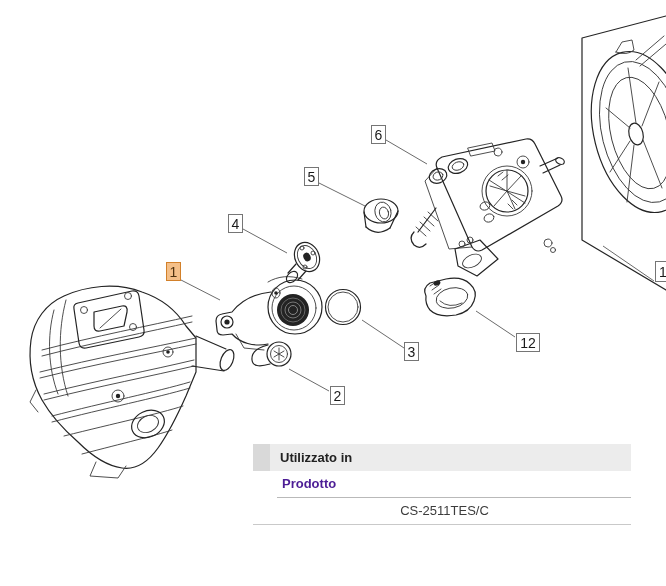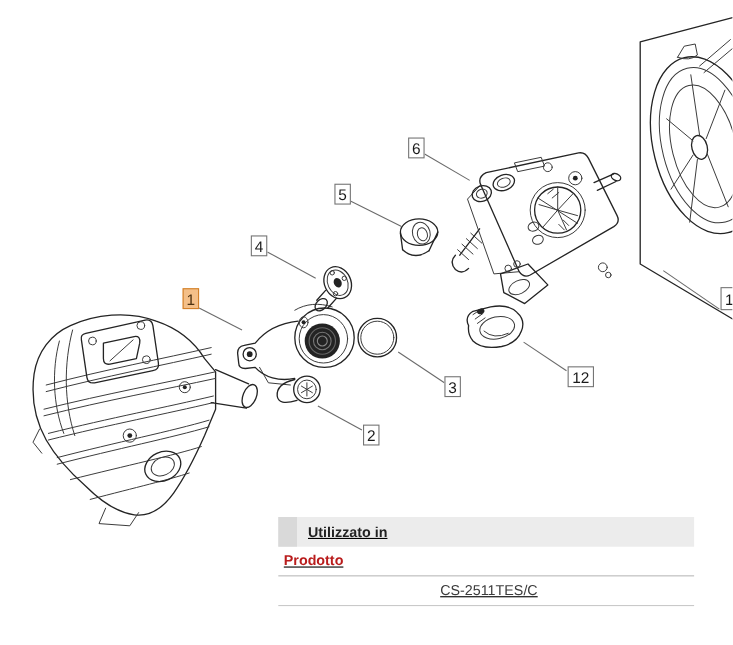"Utilizzato in" .usedin { text-decoration: underline -> none; top: 470px -> 444px }
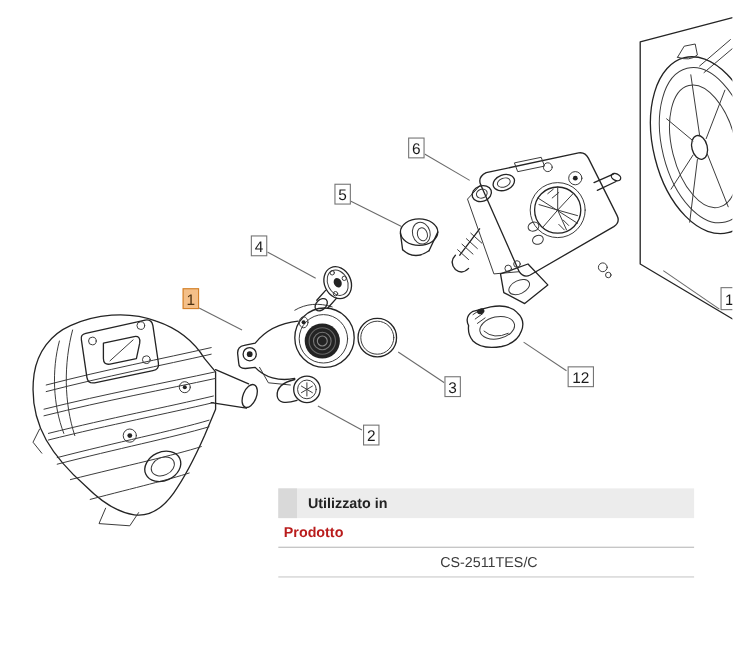"Prodotto" .usedin-col { color: #b91c1c -> #4c1d95; margin-left: none -> 24px }
